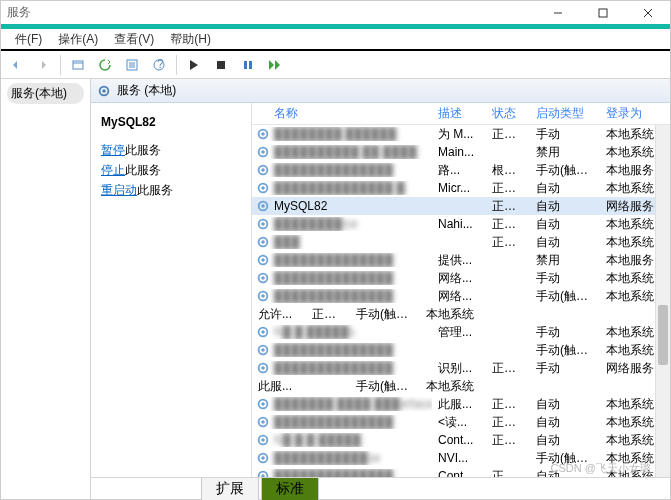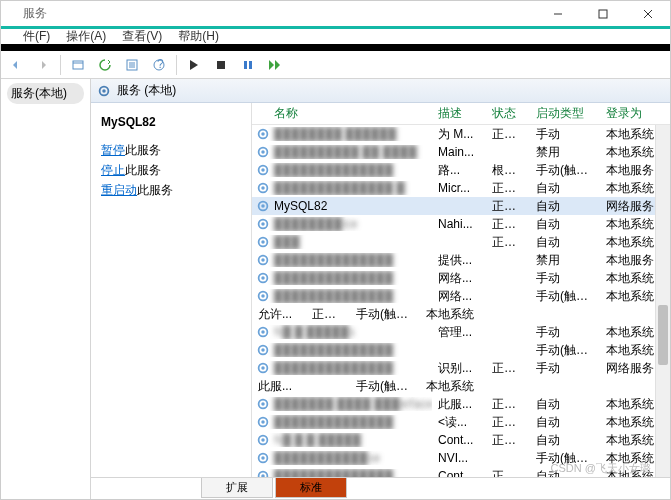"服务" .titlebar { border-bottom: 3px solid #14b8a6 -> 5px solid #14b8a6; padding-left: 22px -> 6px }
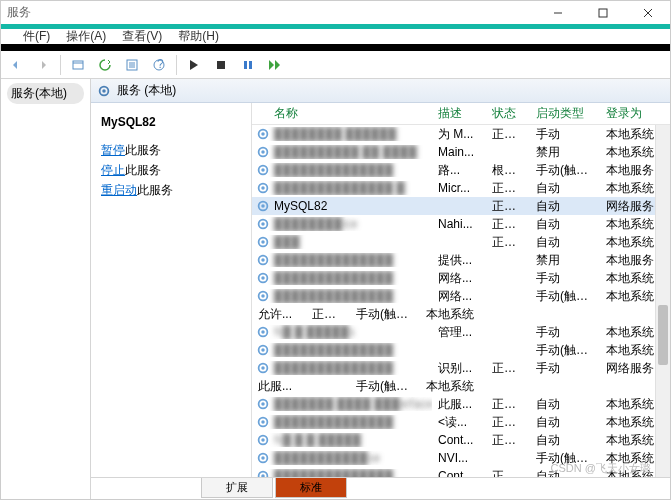"件(F)" .menubar { border-bottom: 7px solid #000000 -> 2px solid #000000; padding-left: 16px -> 8px }
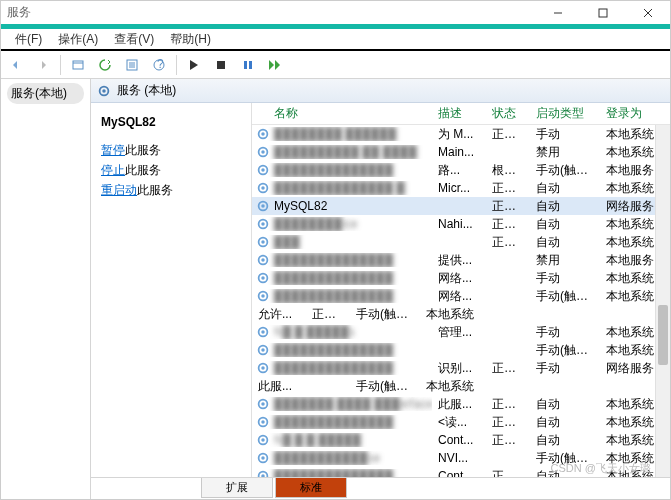"名称" .col-headers { color: #15803d -> #3b82f6 }
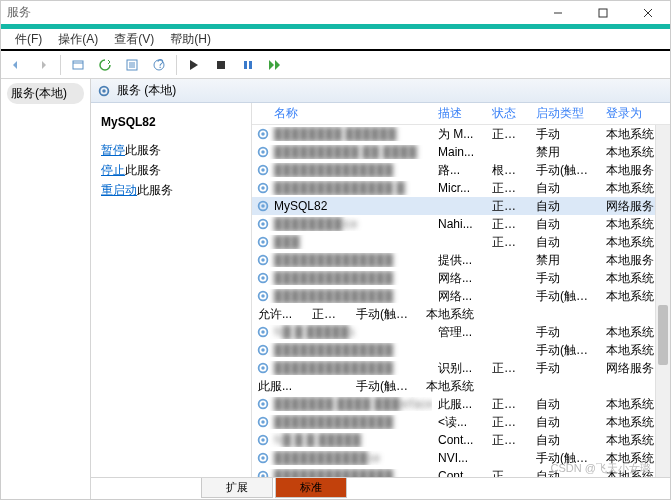"扩展" .tabs .tab { font-size: 11px -> 14px; padding: 2px 24px -> 2px 14px }
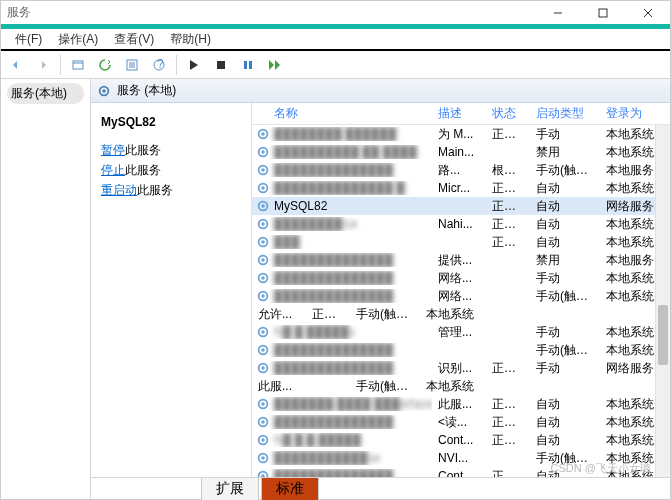"标准" .tabs .tab.active { background: #c2410c -> #4d7c0f }
